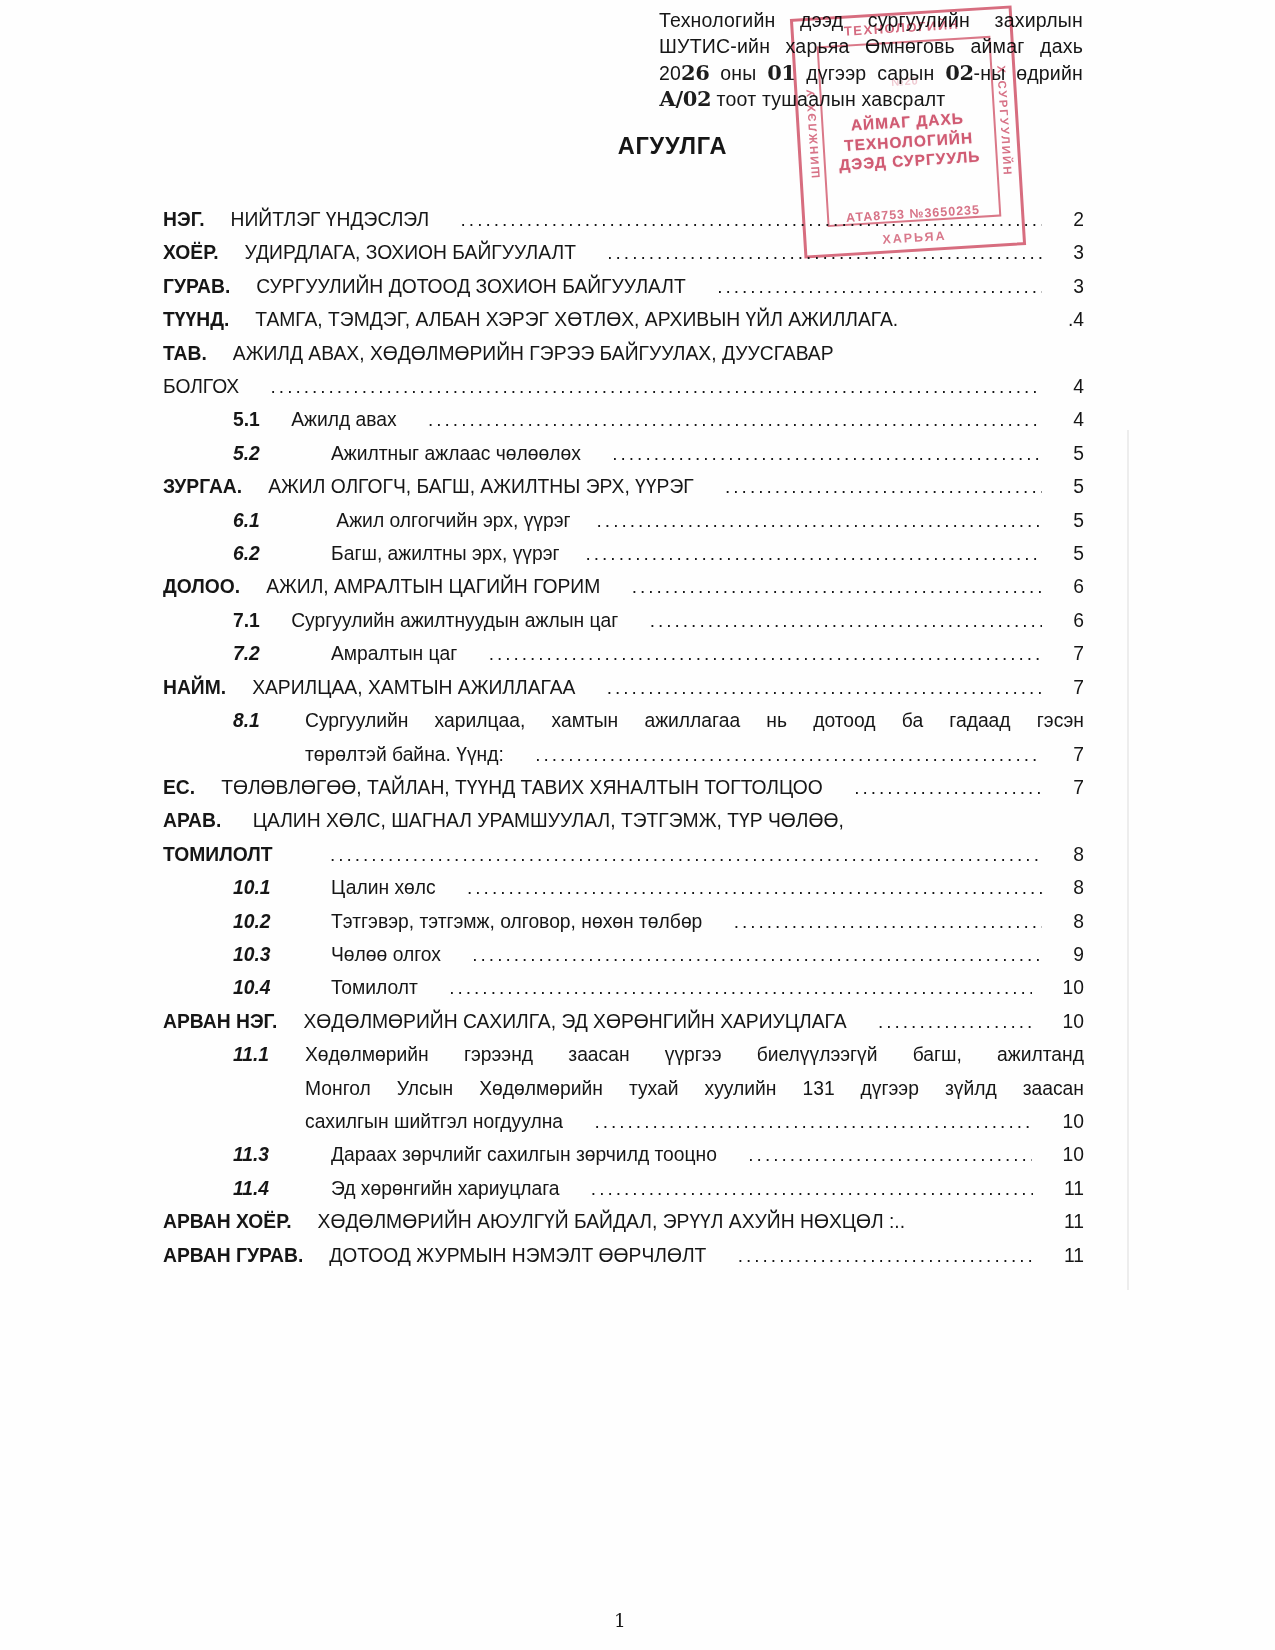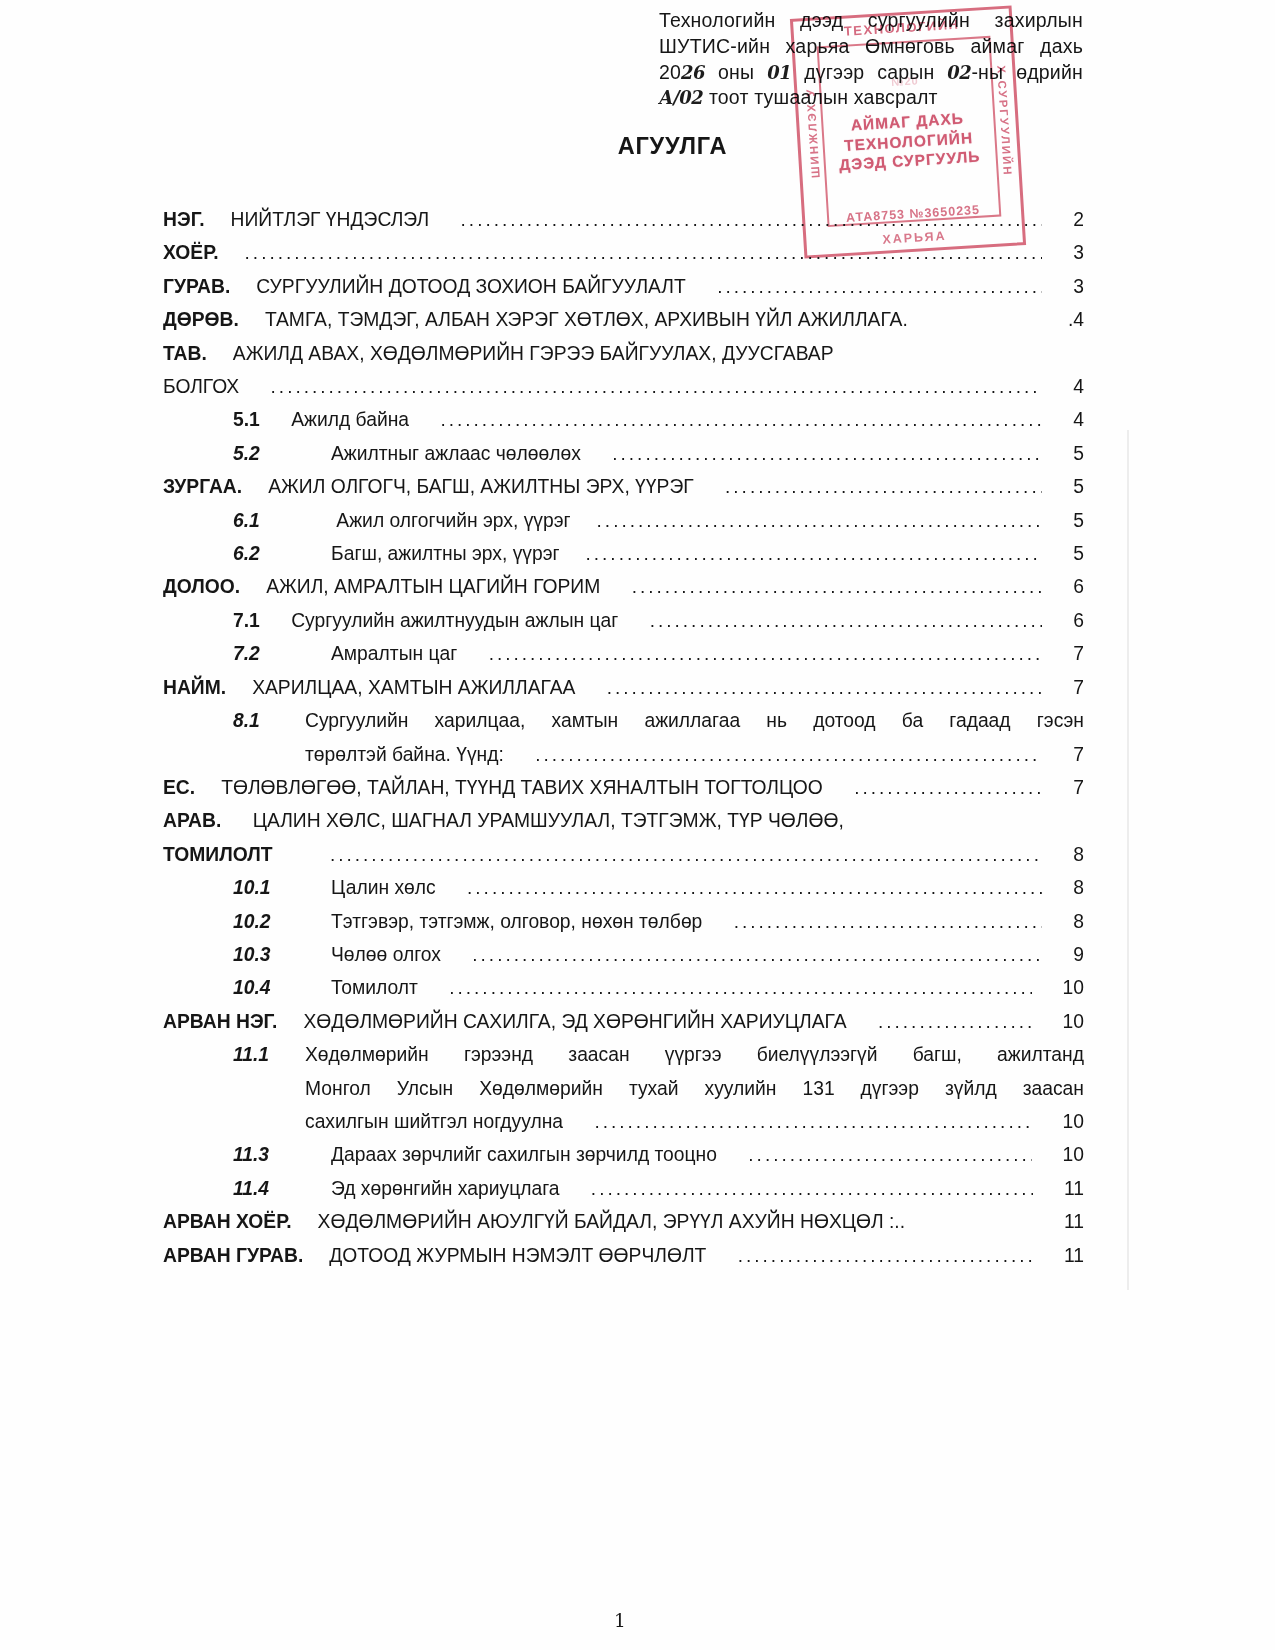"26" .hw { font-size: 18px -> 21px; font-style: italic -> none }
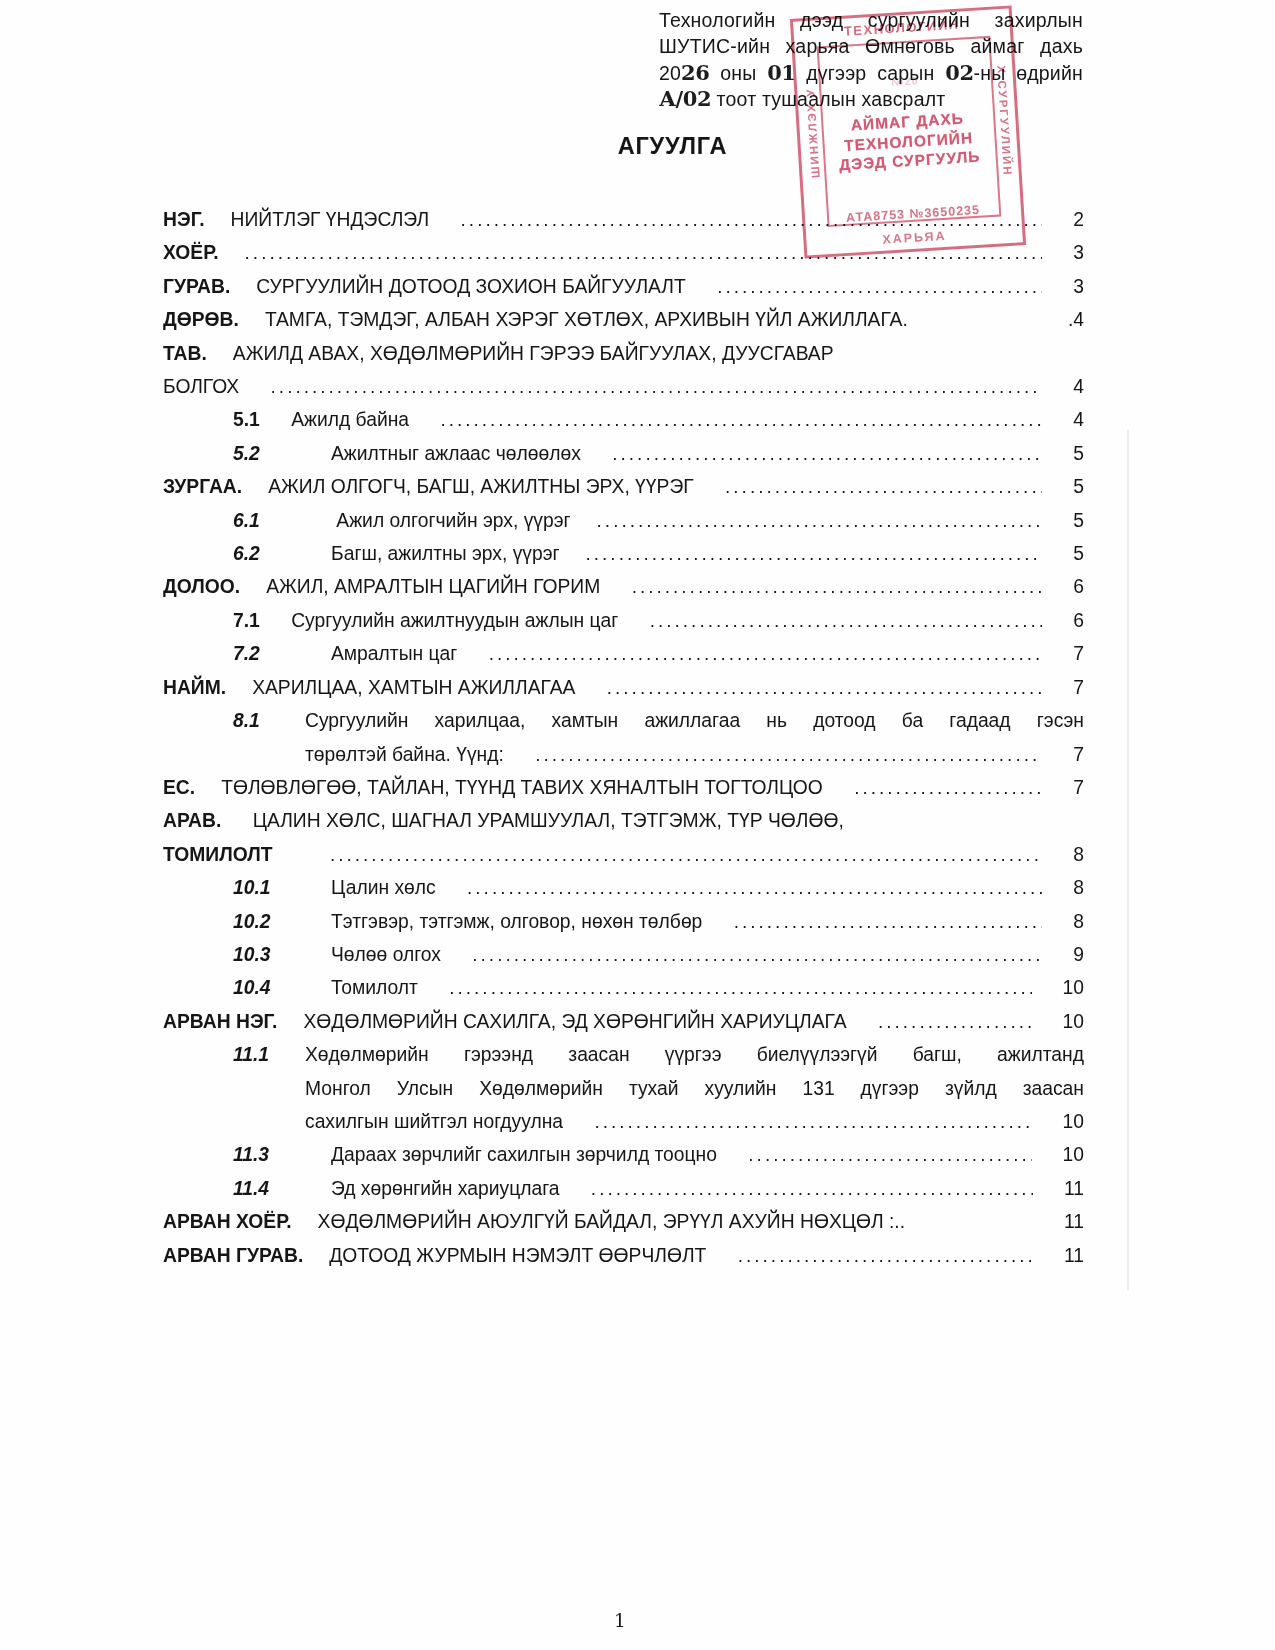"УДИРДЛАГА, ЗОХИОН БАЙГУУЛАЛТ" span.t { html: none -> <span>УДИРДЛАГА, ЗОХИОН БАЙГУУЛАЛТ </span> }
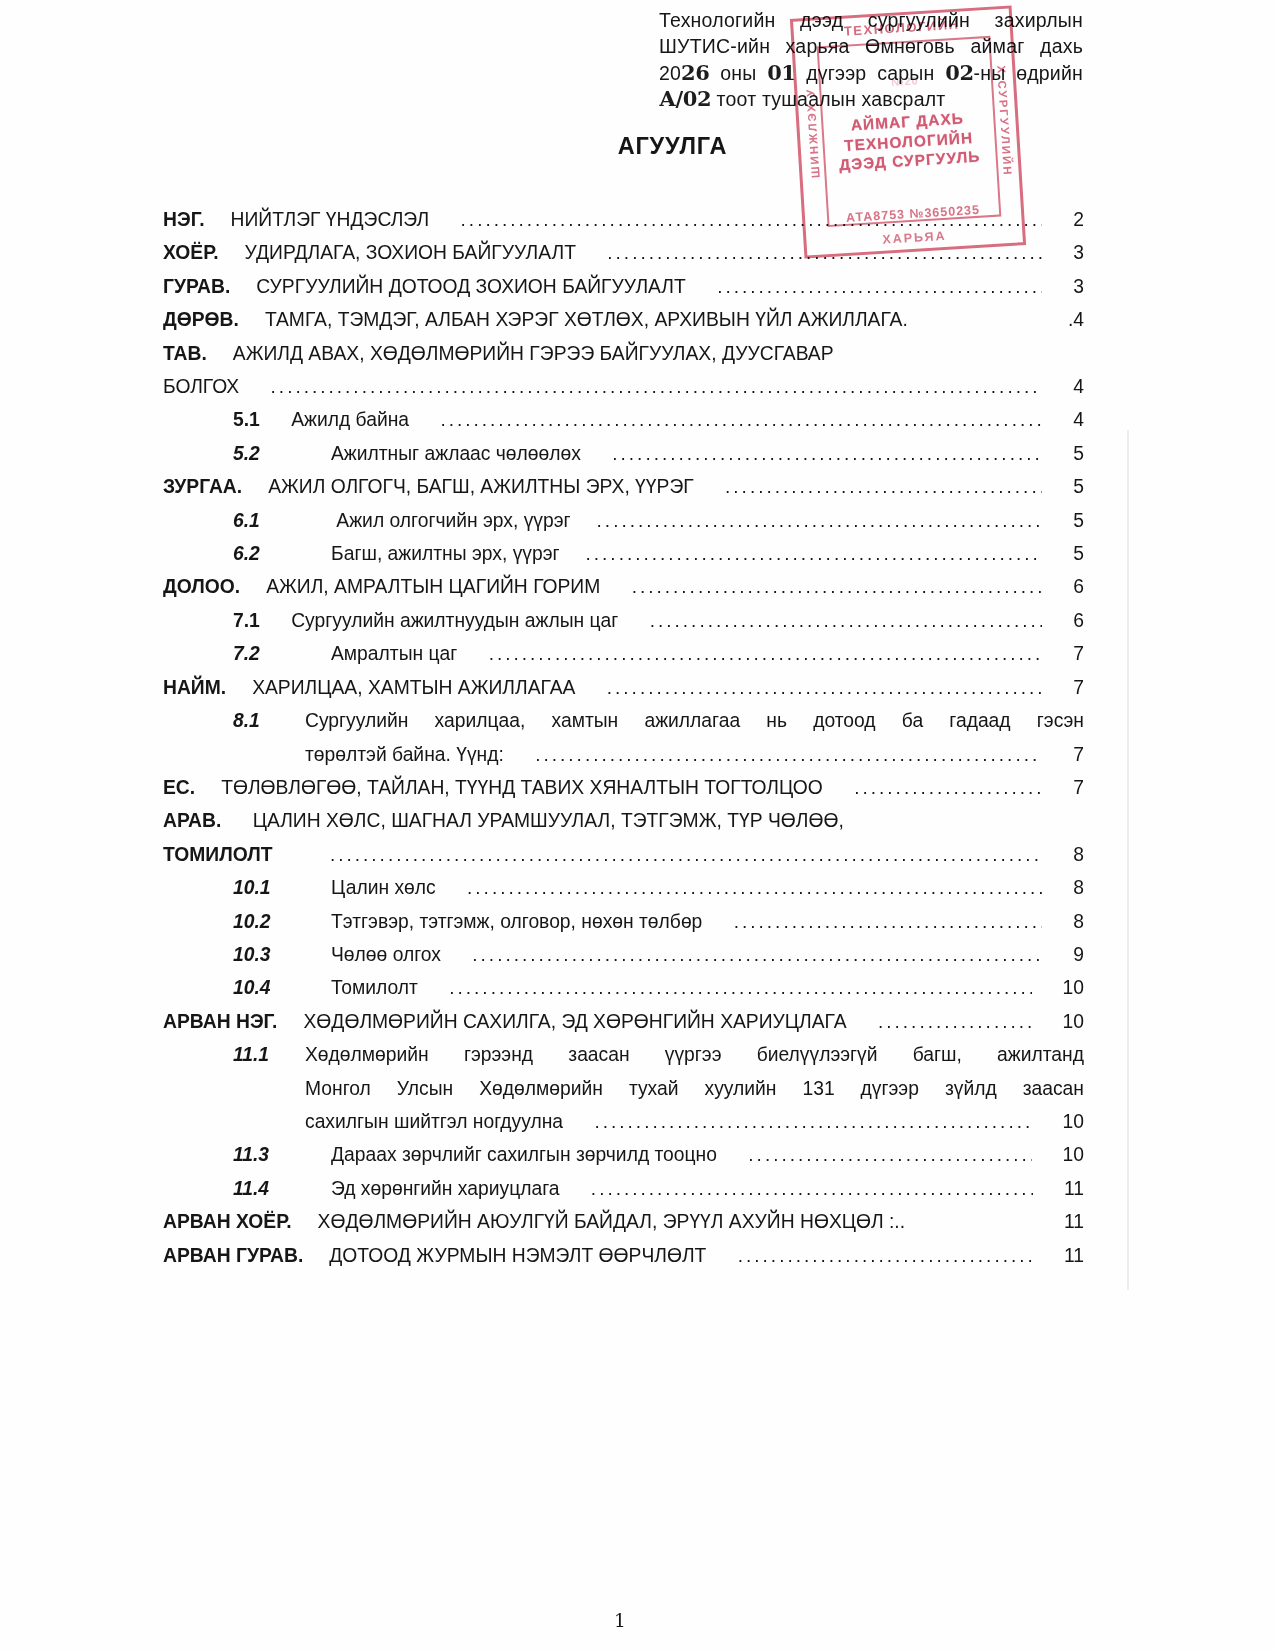"ДӨРӨВ." span.b { text: ДӨРӨВ -> ТҮҮНД }
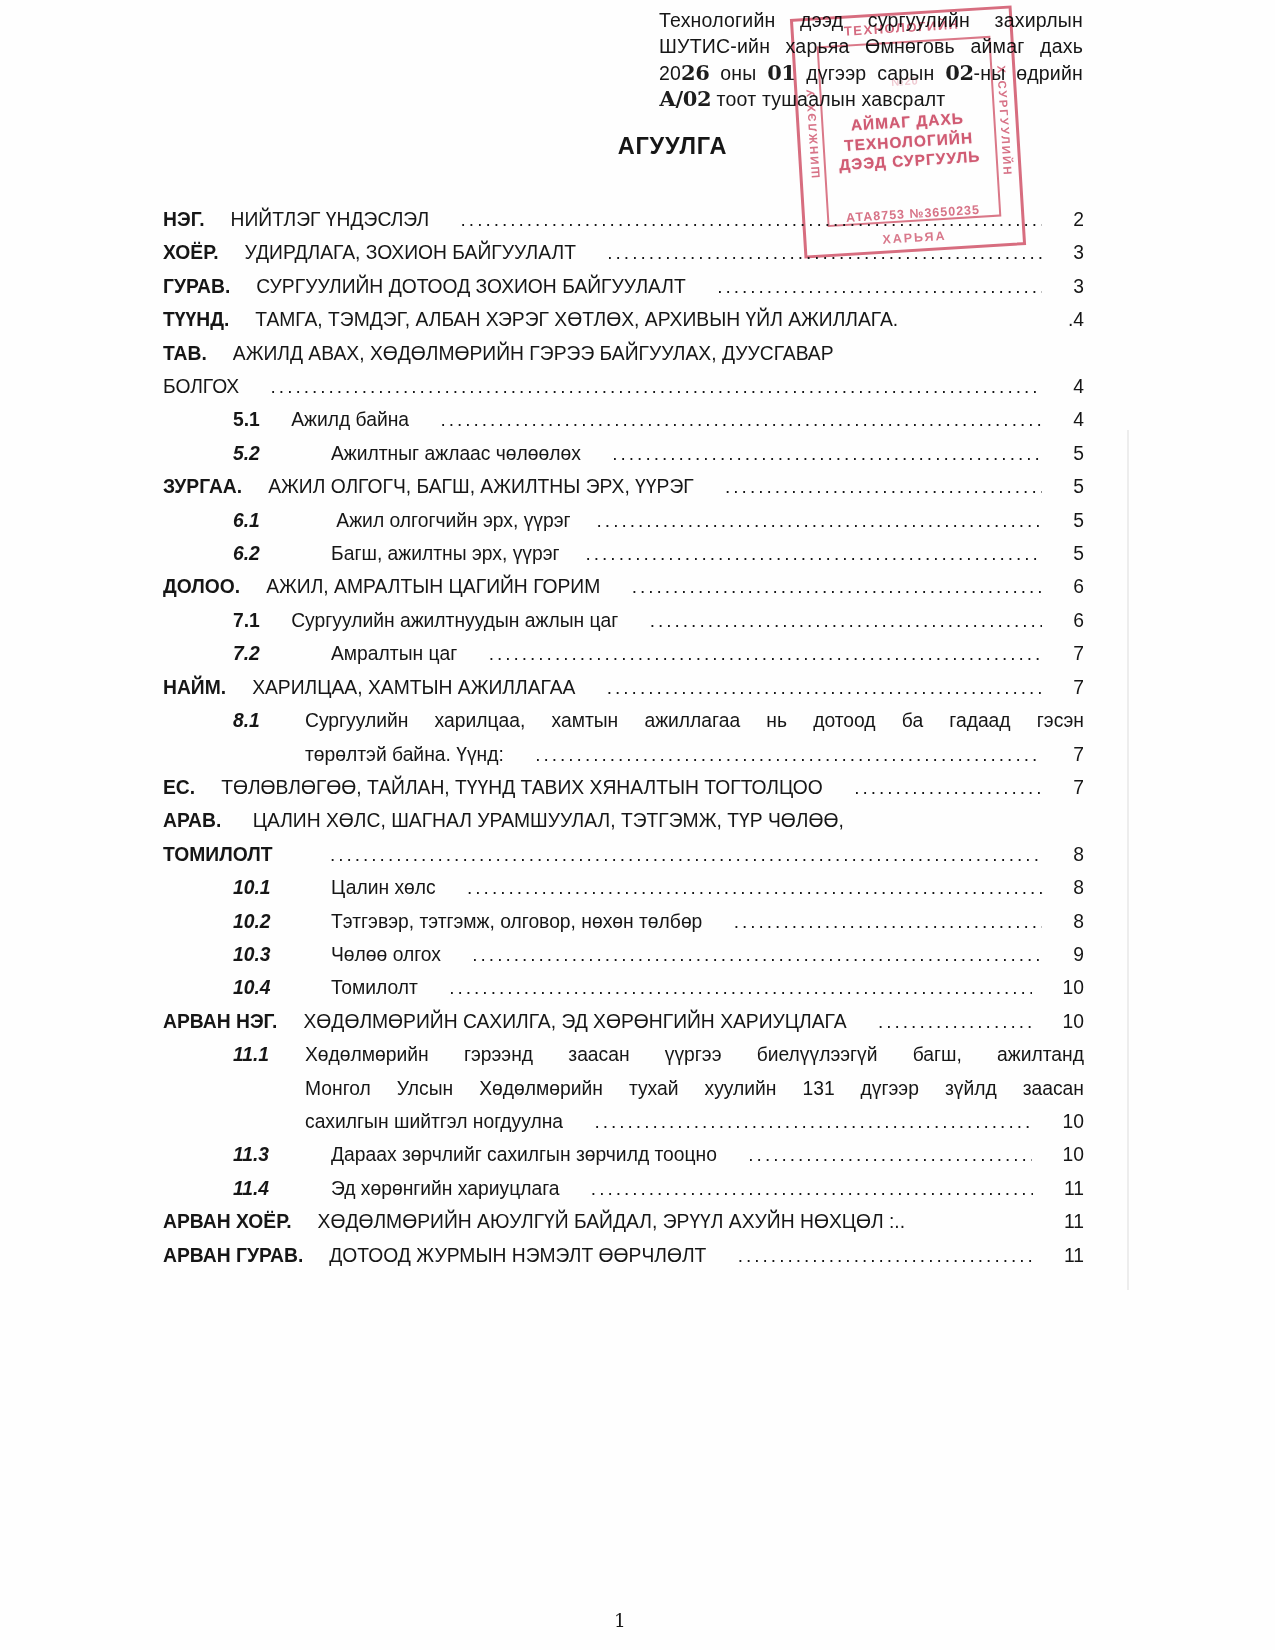"Ажилд байна" span.t { text: байна -> авах }
